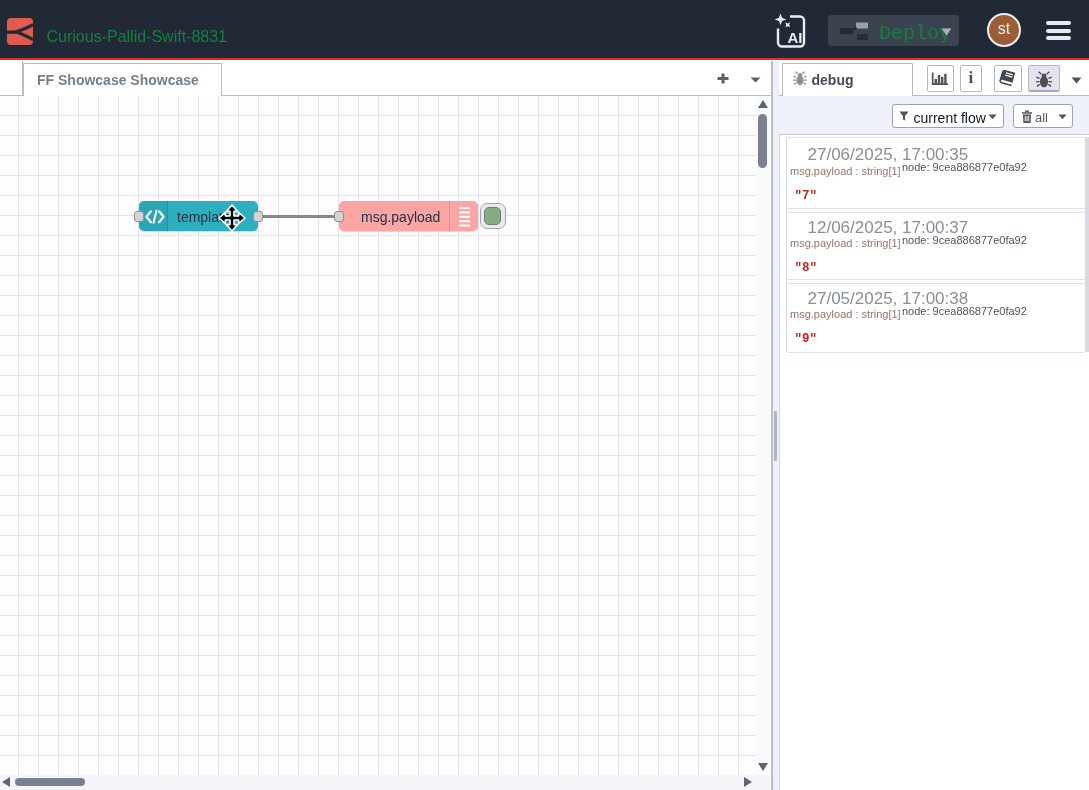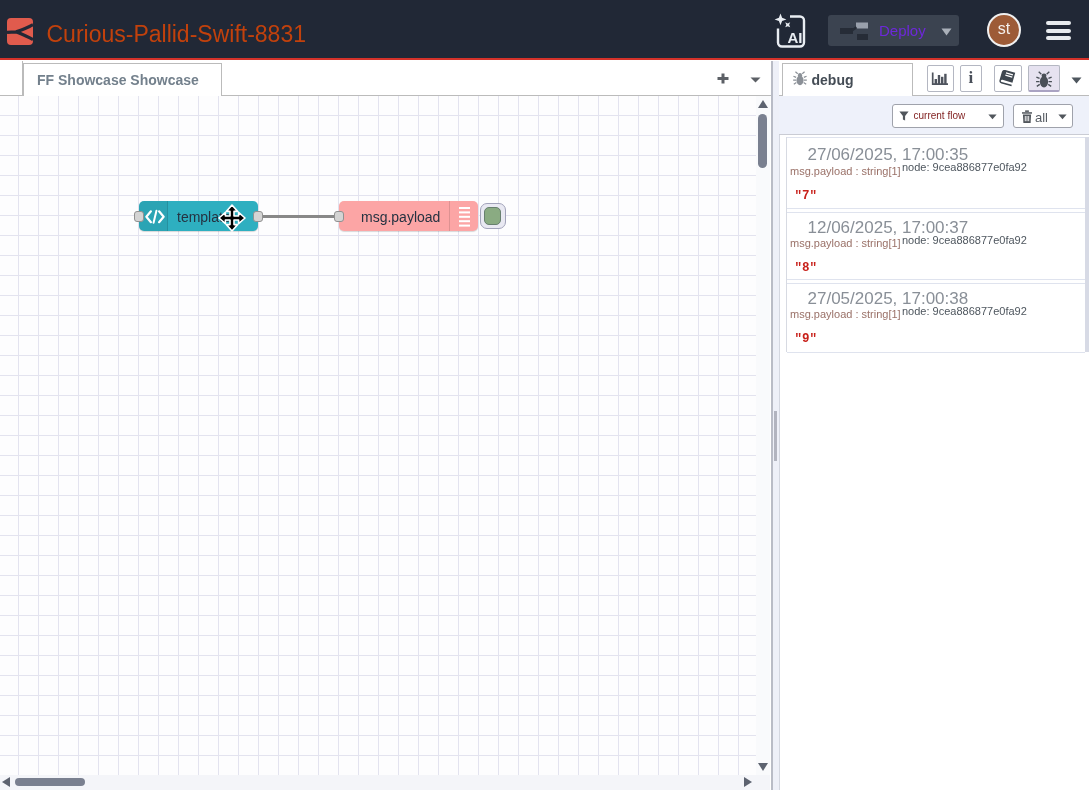"Curious-Pallid-Swift-8831" #title { color: #c2410c -> #15803d; font-size: 23px -> 16px; top: 21px -> 28px }
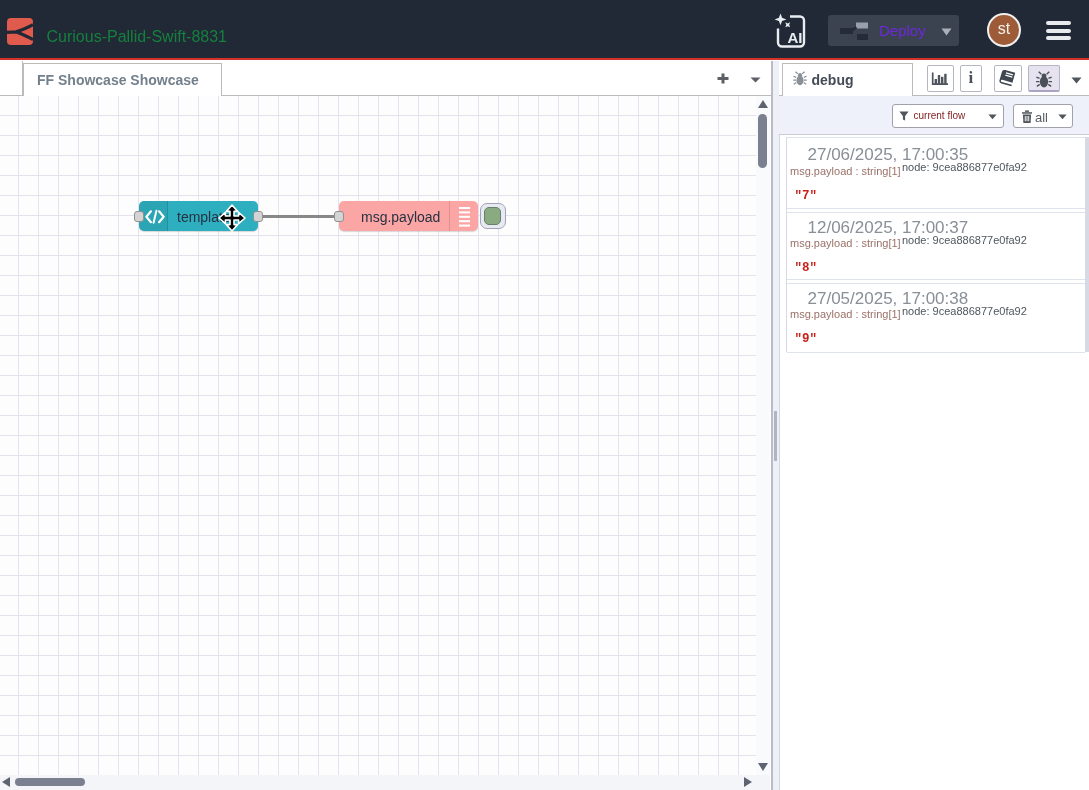"Deploy" div.abs { color: #6d28d9 -> #15803d; font-family: none -> Liberation Mono, monospace; font-size: 15px -> 20px }
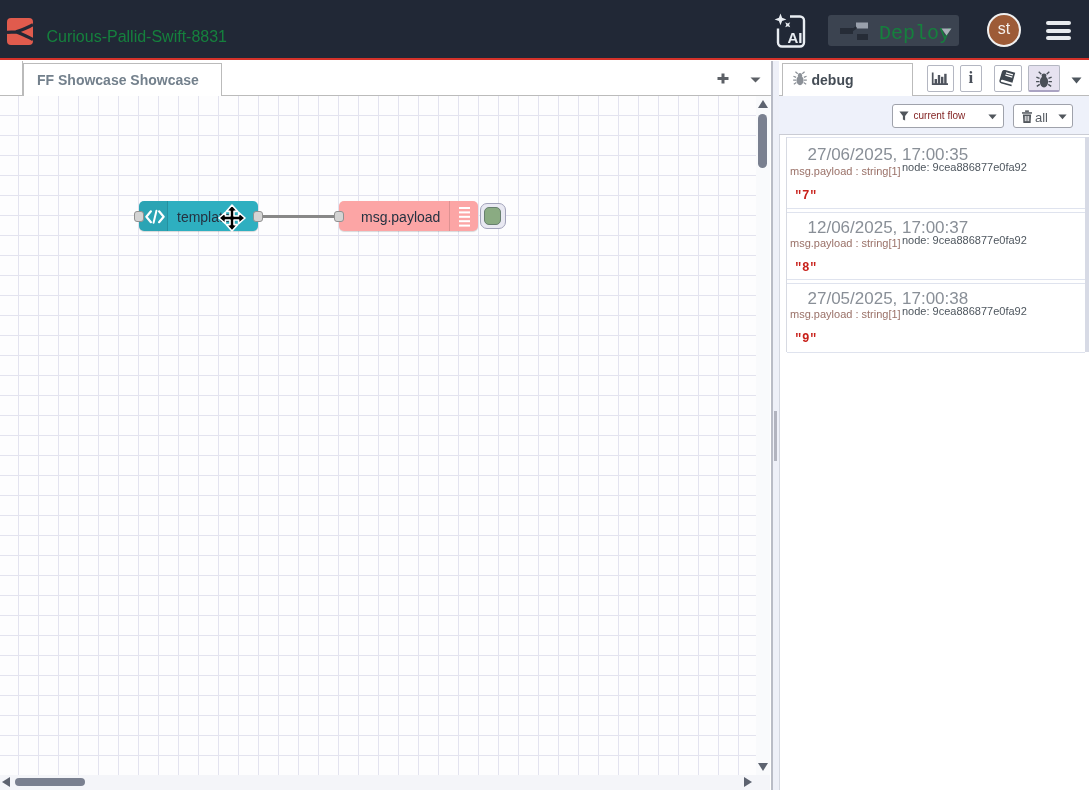"current flow" div.abs { color: #7f1d1d -> #0f172a; font-size: 10px -> 14px }
